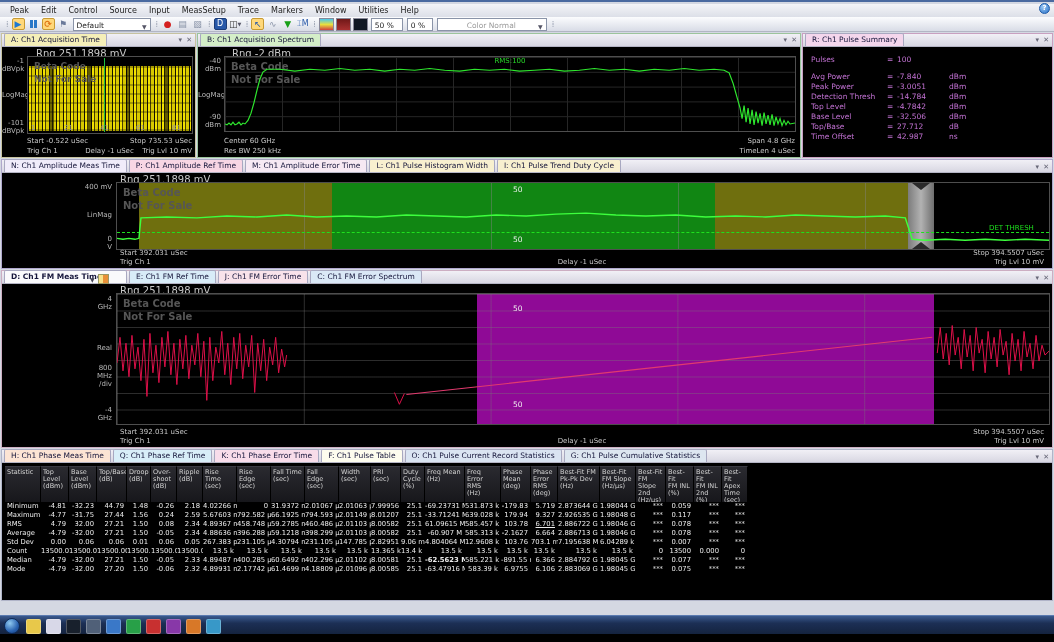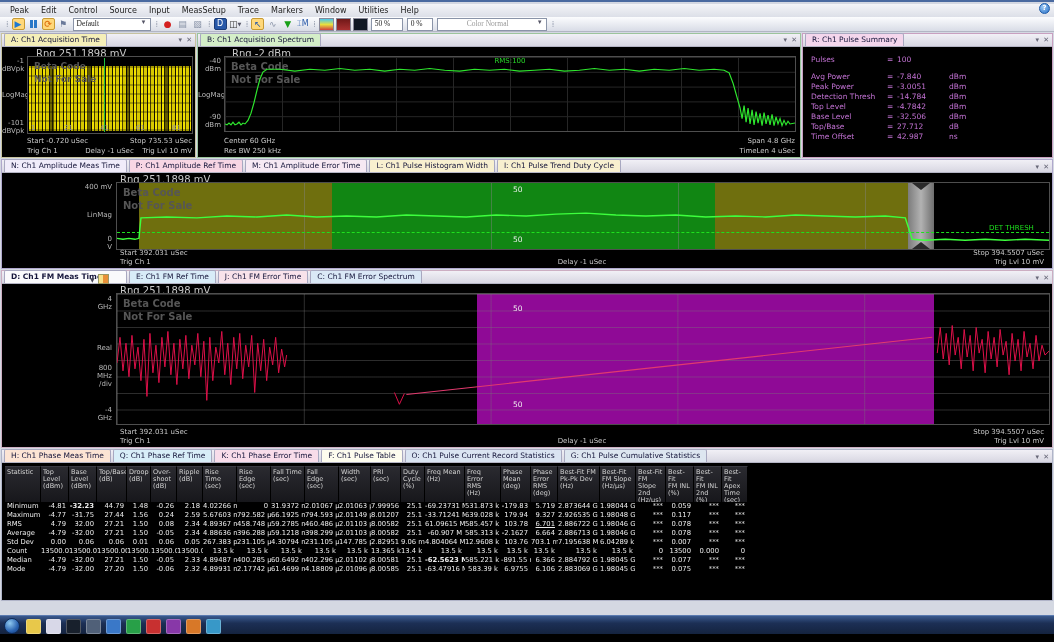"Default" .tfield { align-items: flex-start -> flex-end; font-family: Liberation Serif, serif -> none }
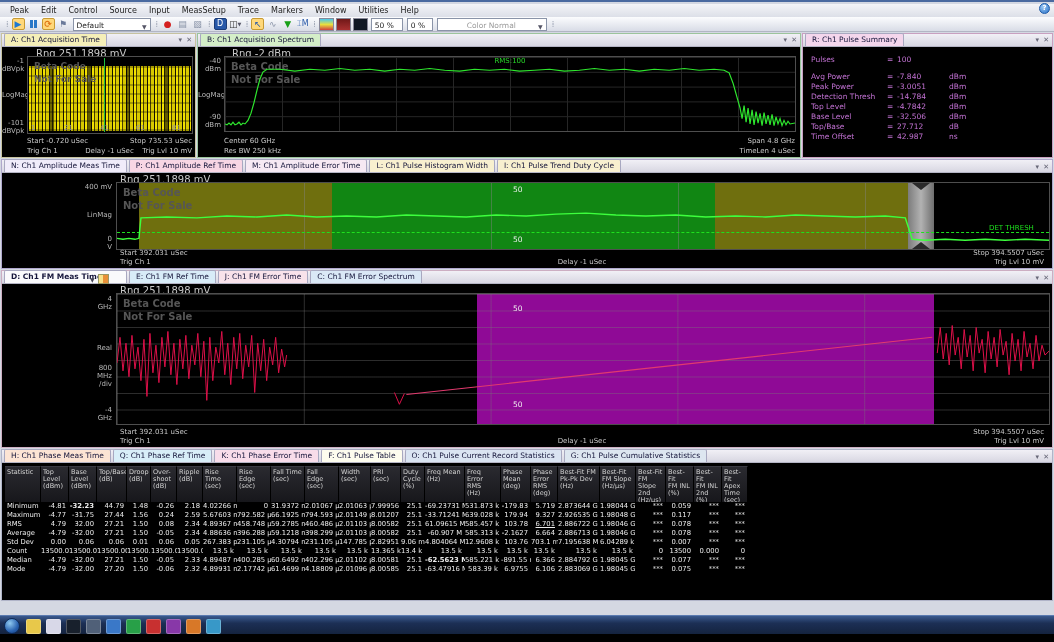"Start -0.720 uSec" span.fl { text: -0.720 -> -0.522 }
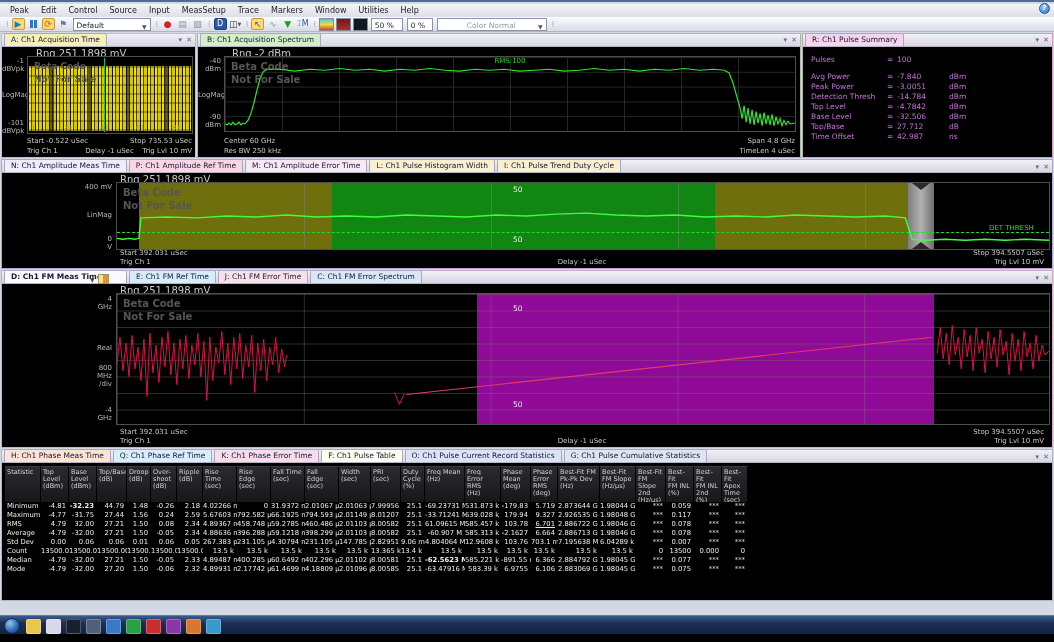"-32.23" div.td { font-weight: bold -> none }
